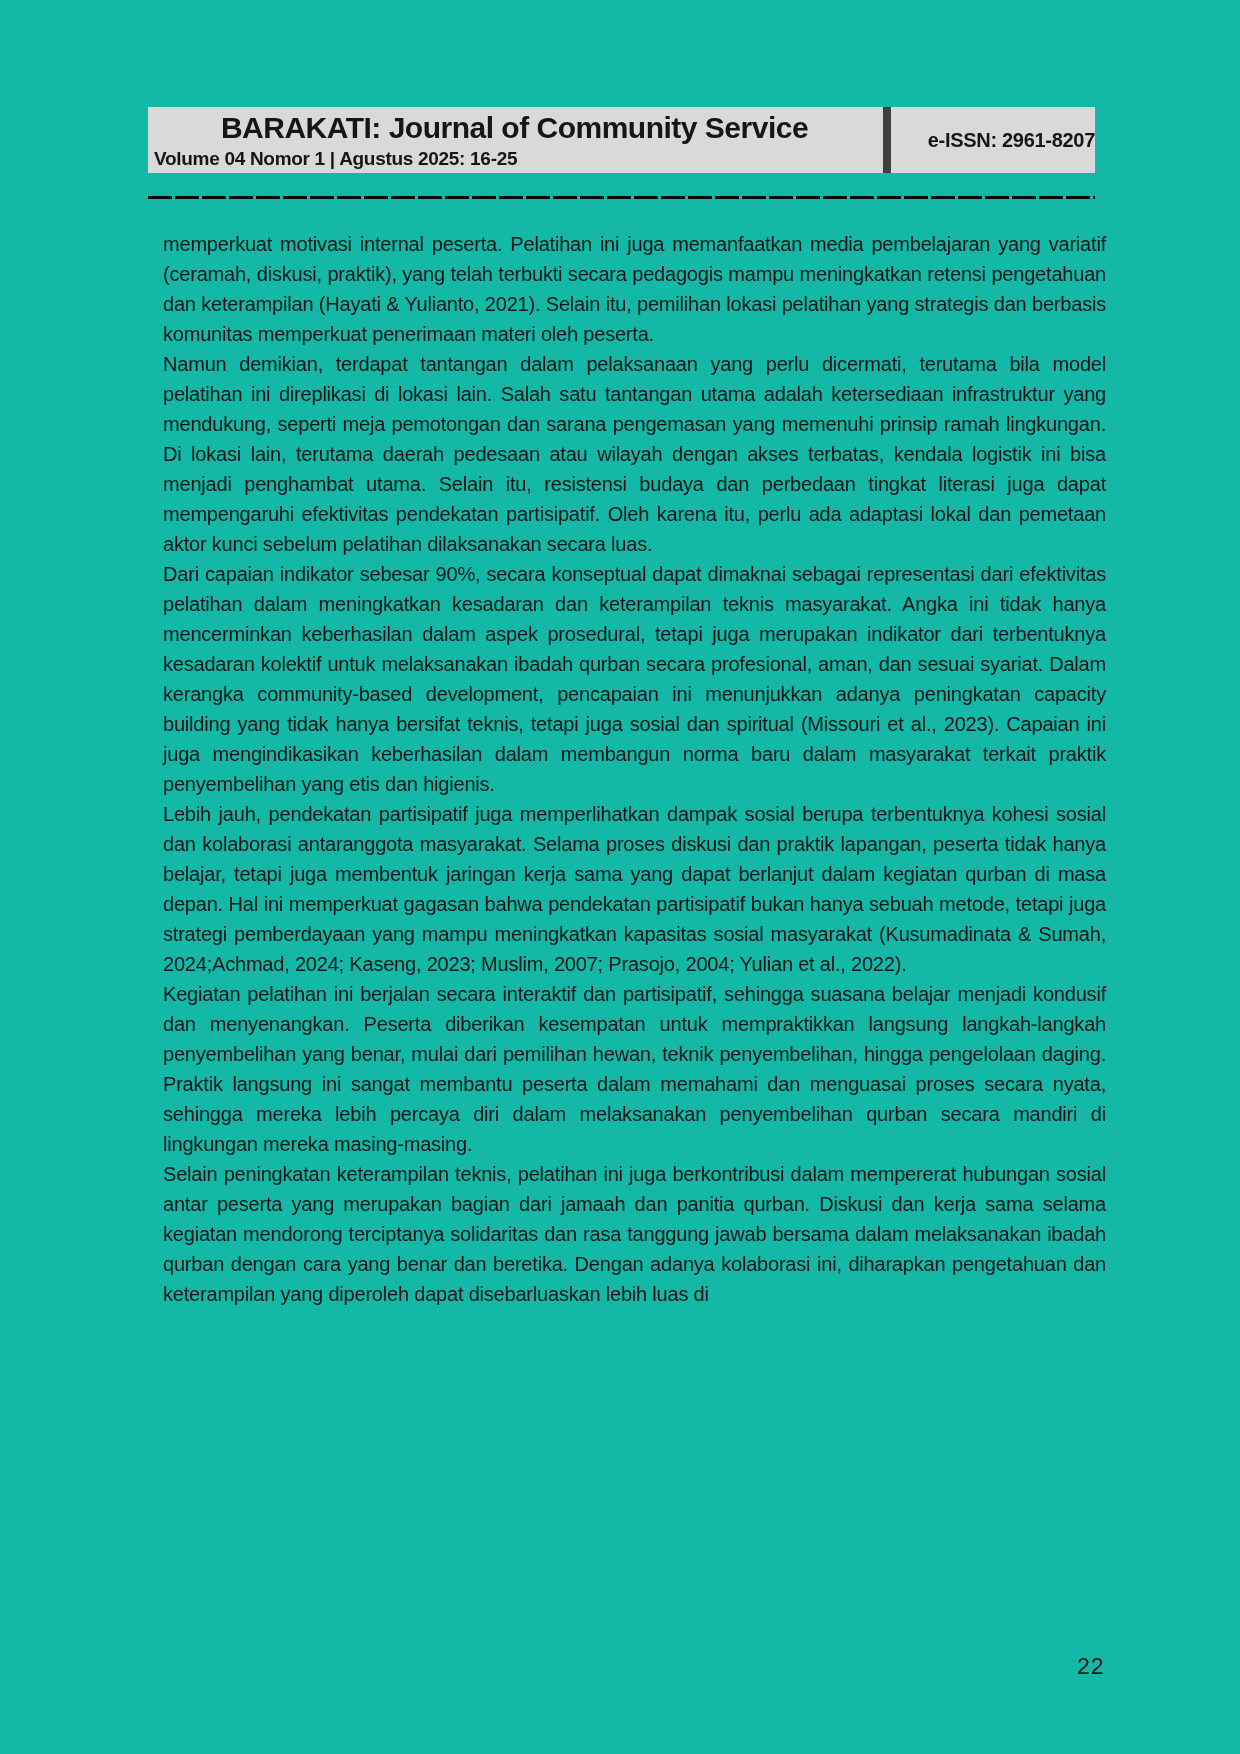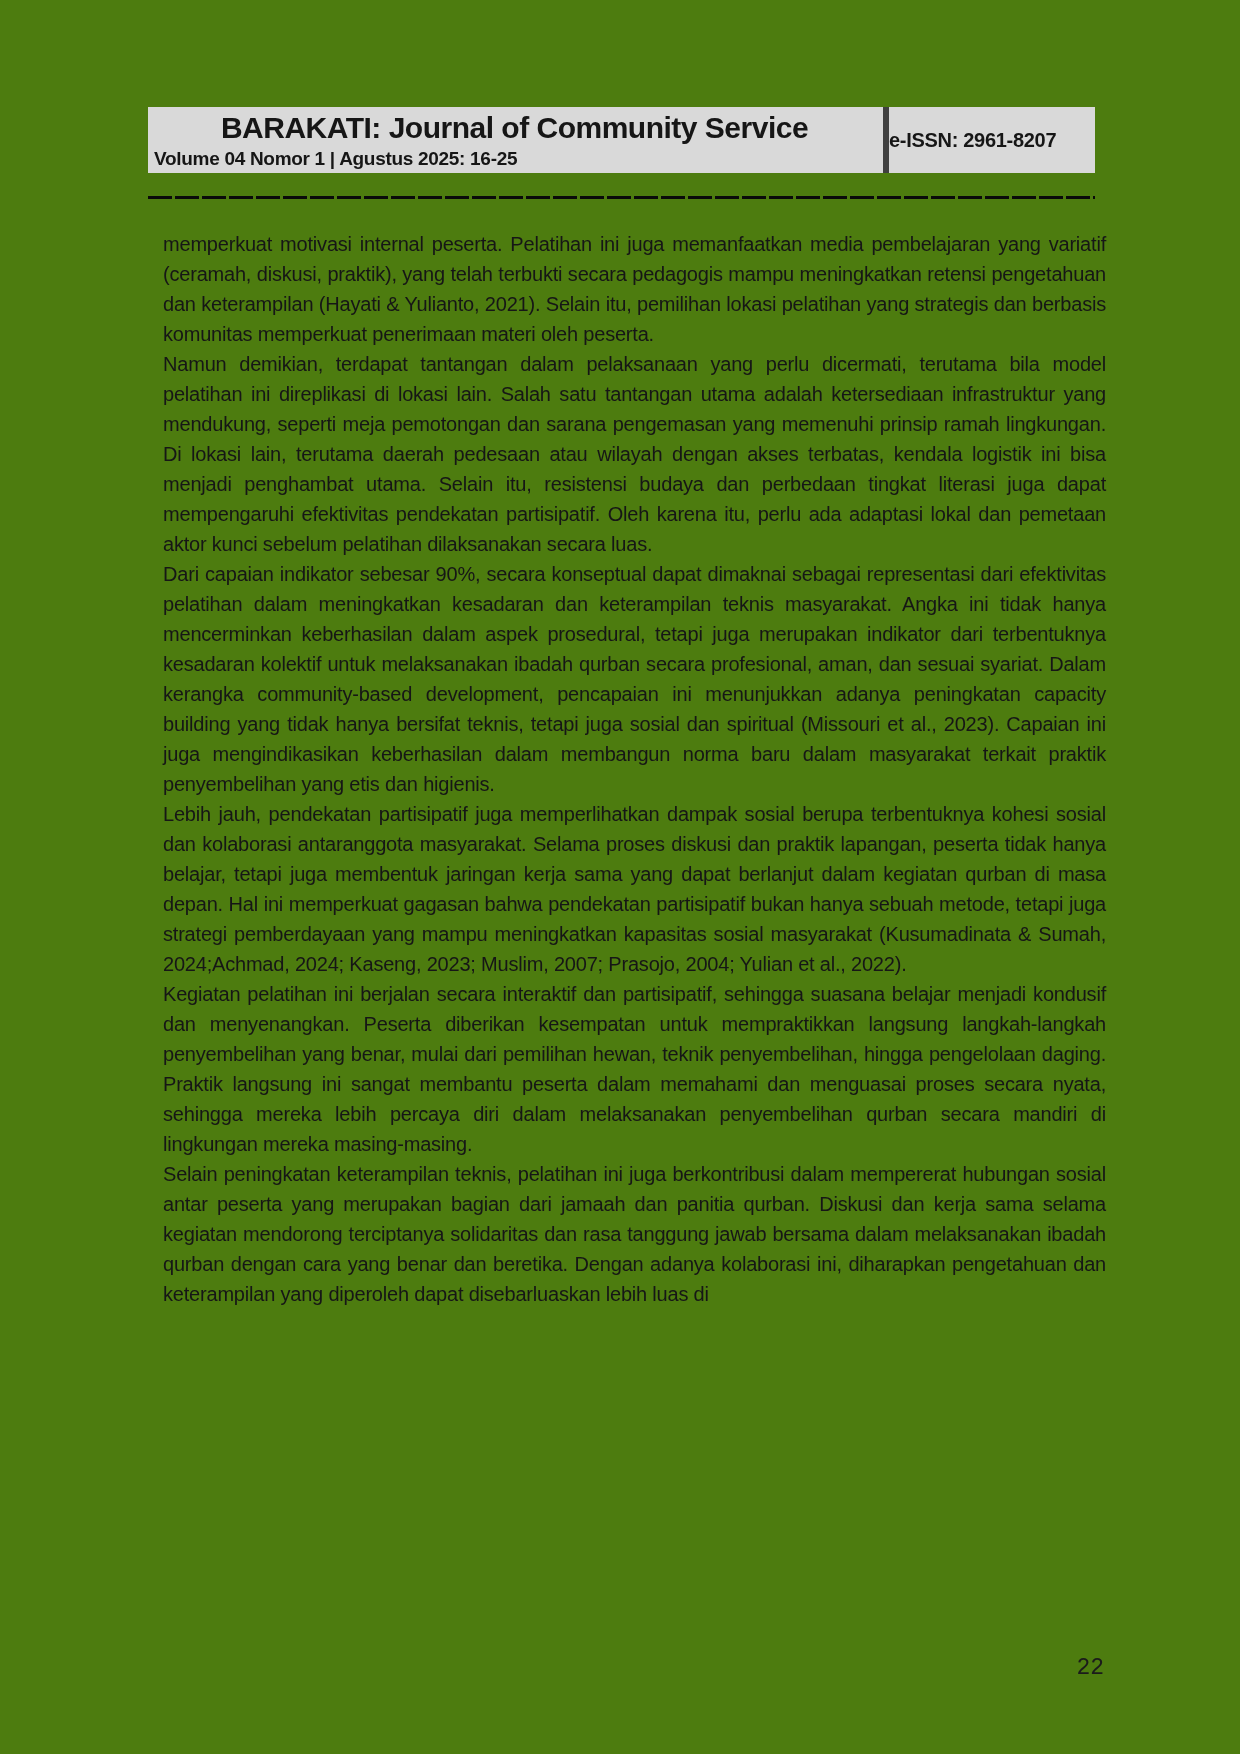"BARAKATI: Journal of Community Service" .page { background: #4d7c0f -> #14b8a6 }
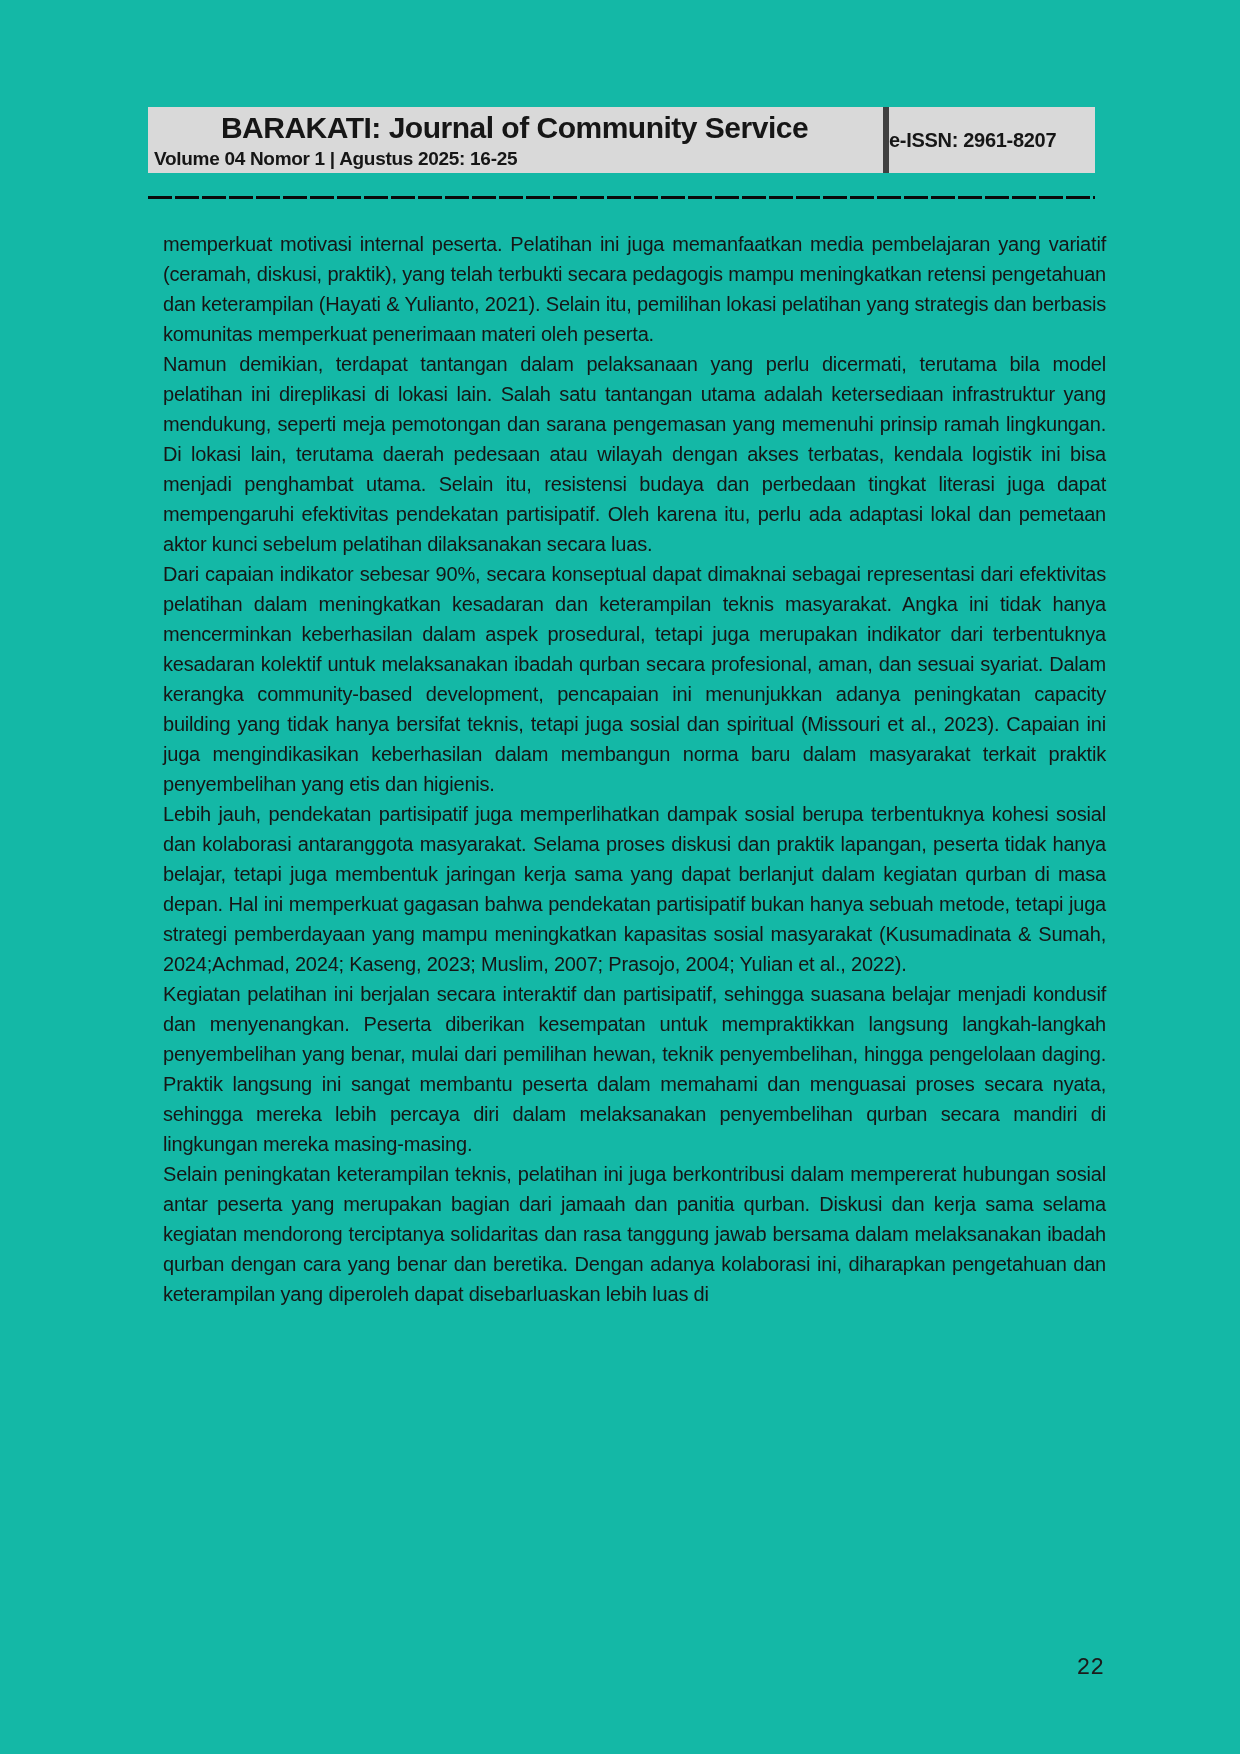"e-ISSN: 2961-8207" .header-right { border-left: 6px solid #404040 -> 8px solid #404040; justify-content: flex-start -> flex-end }
